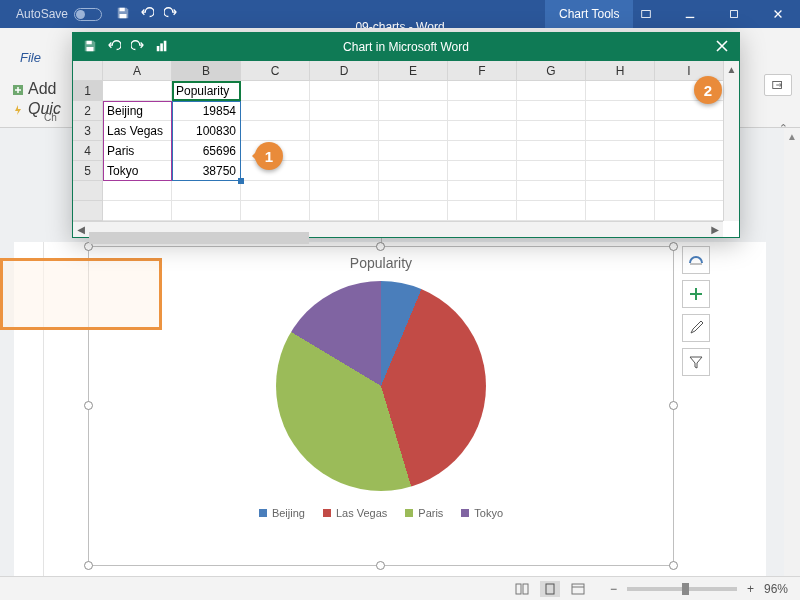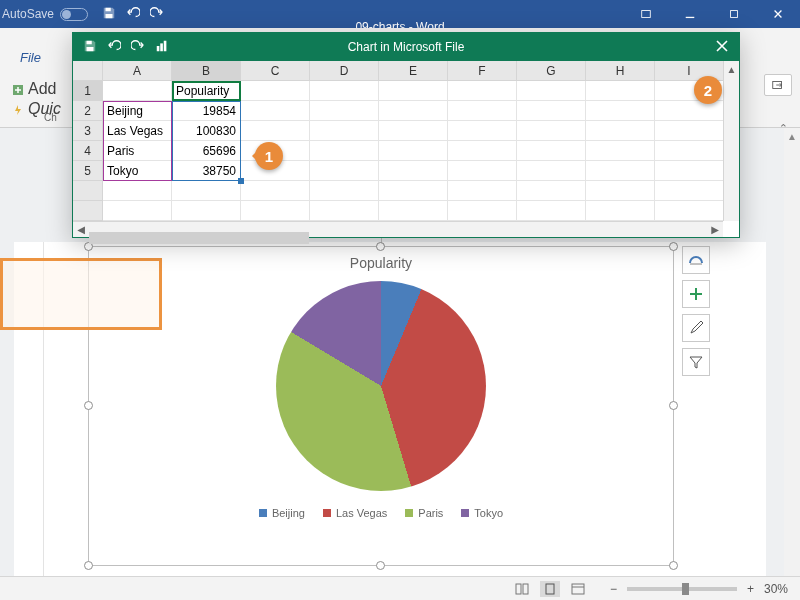"AutoSave" .word-titlebar .autosave { margin-left: 2px -> 16px }
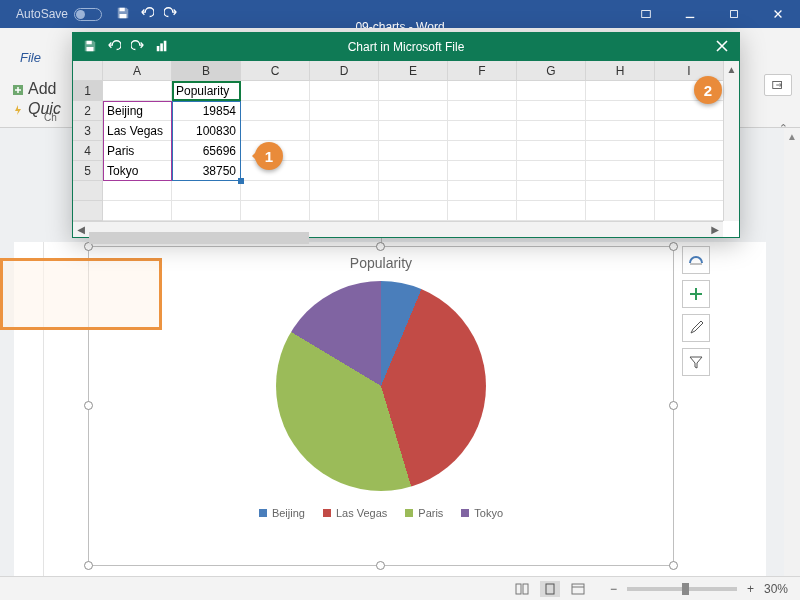"Chart Tools" div.charttools { html: none -> <div>Chart Tools</div> }
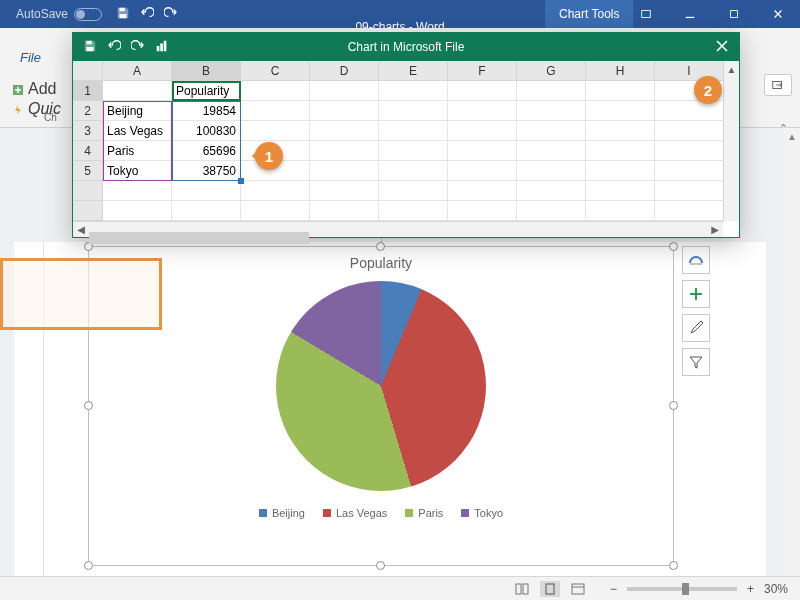"Chart in Microsoft File" div.cap { text: File -> Word }
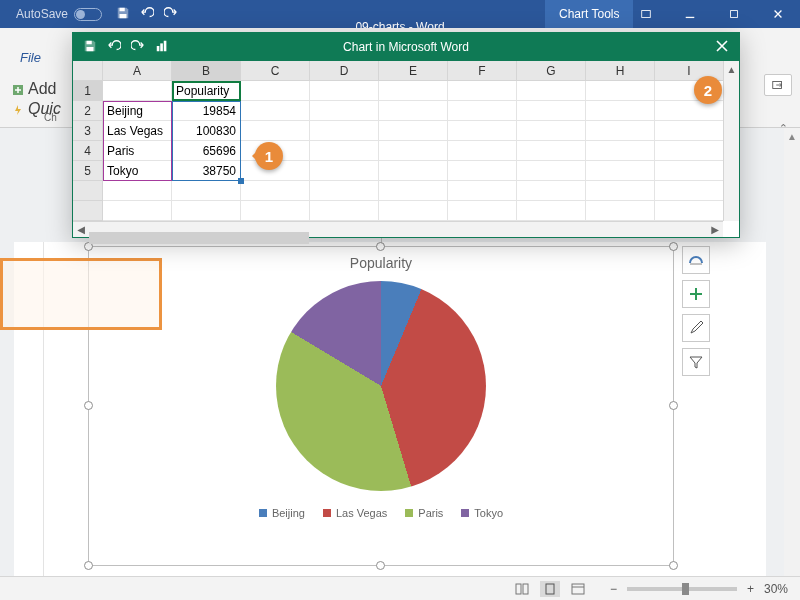"30%" span { text: 30% -> 96% }
